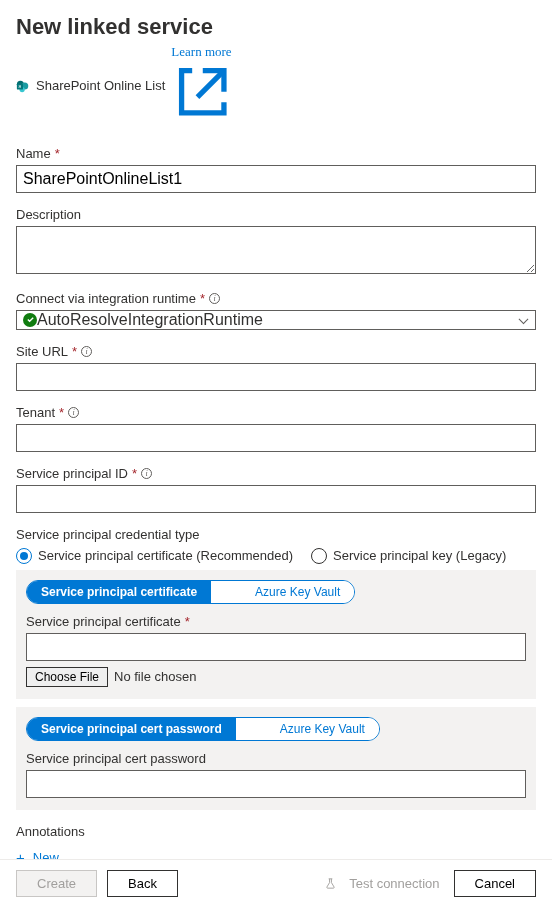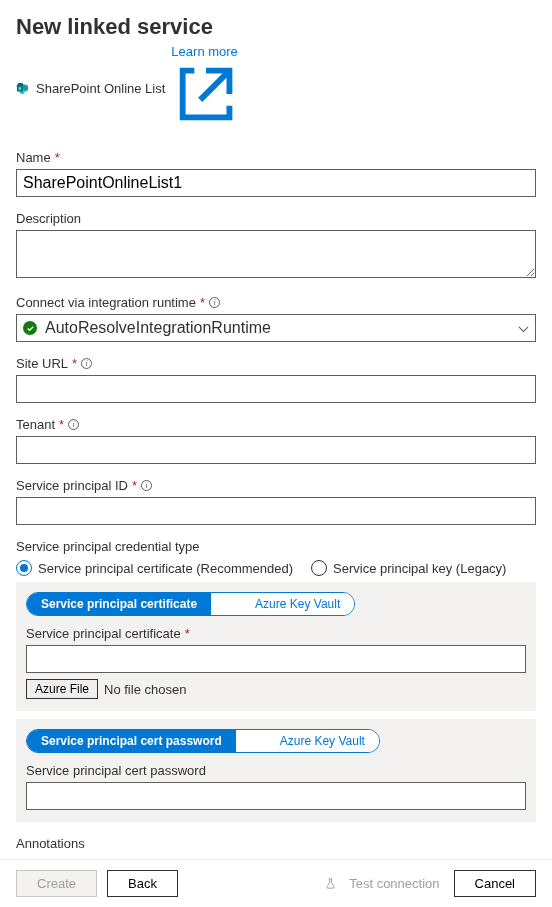"Learn more" .subheader a { font-family: none -> Liberation Serif, serif }
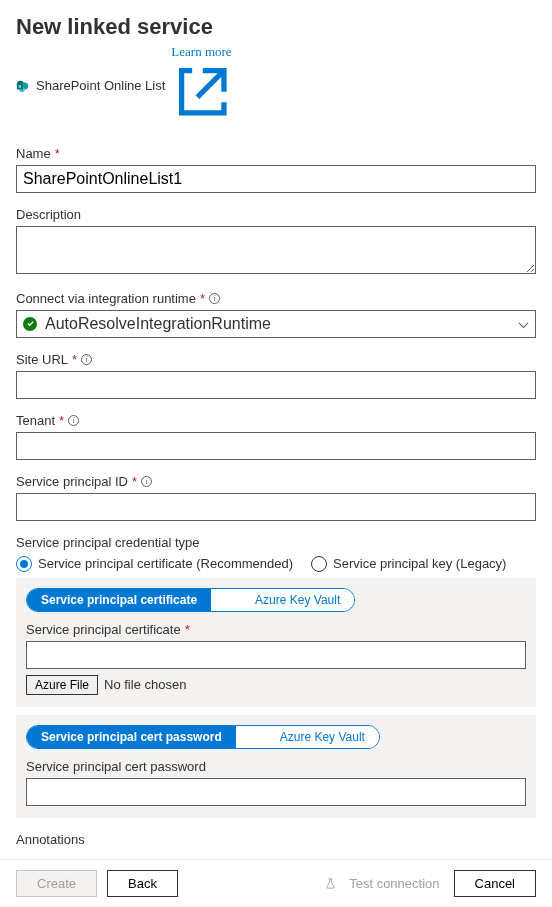"AutoResolveIntegrationRuntime" .select { gap: 8px -> 0; height: 28px -> 20px }
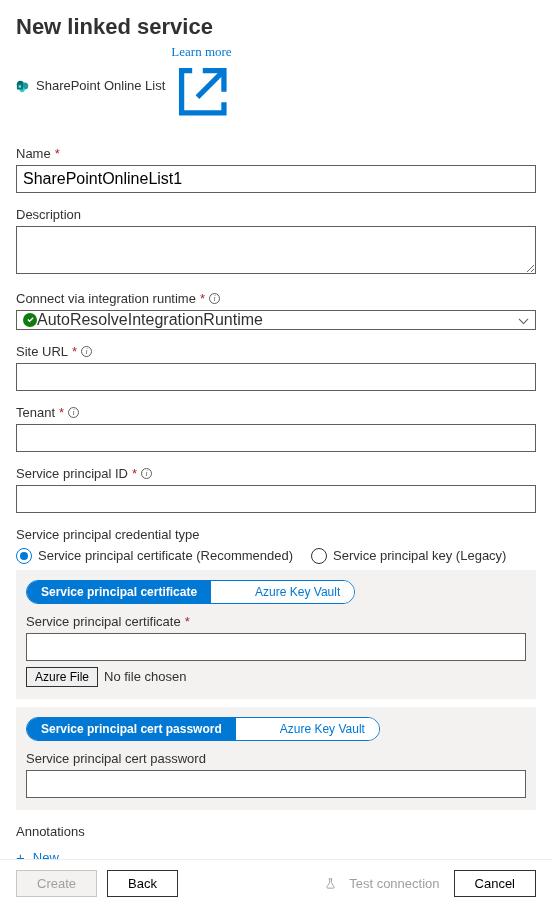"Azure File" button.file-btn { text: Azure -> Choose }
